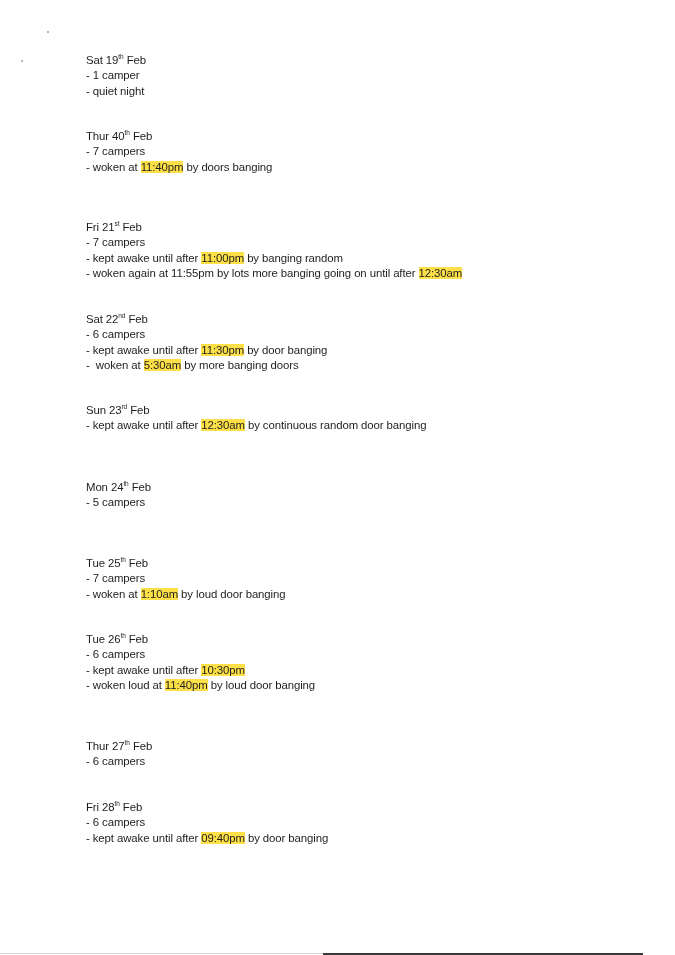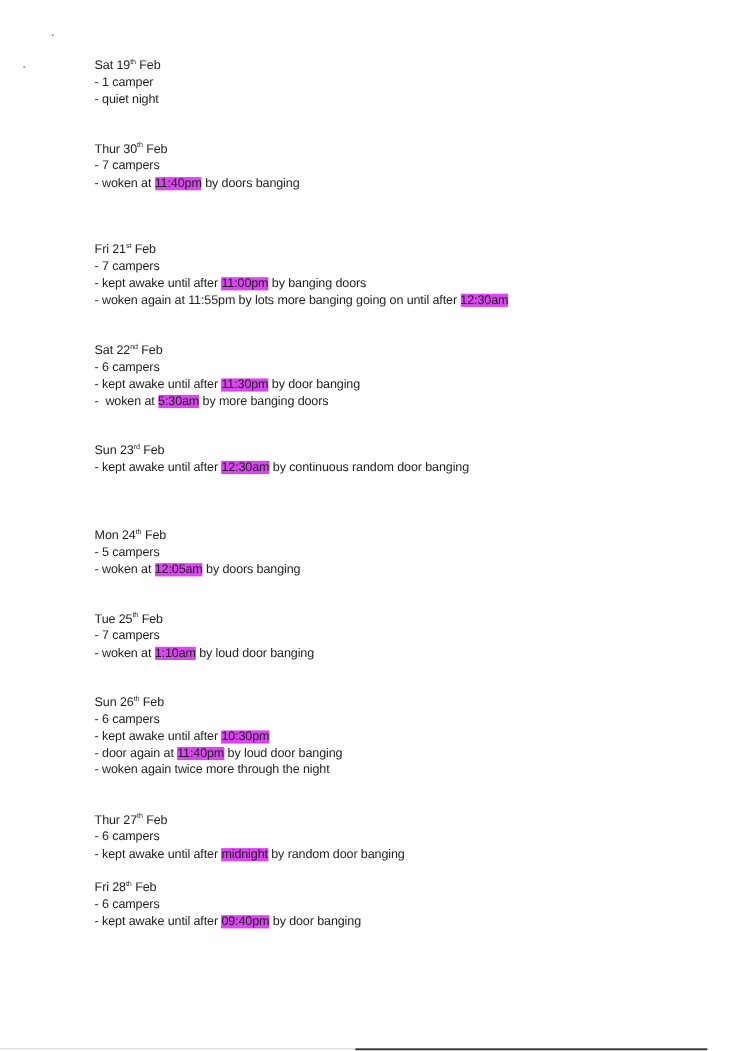"Thur 30" span { text: 30 -> 40 }
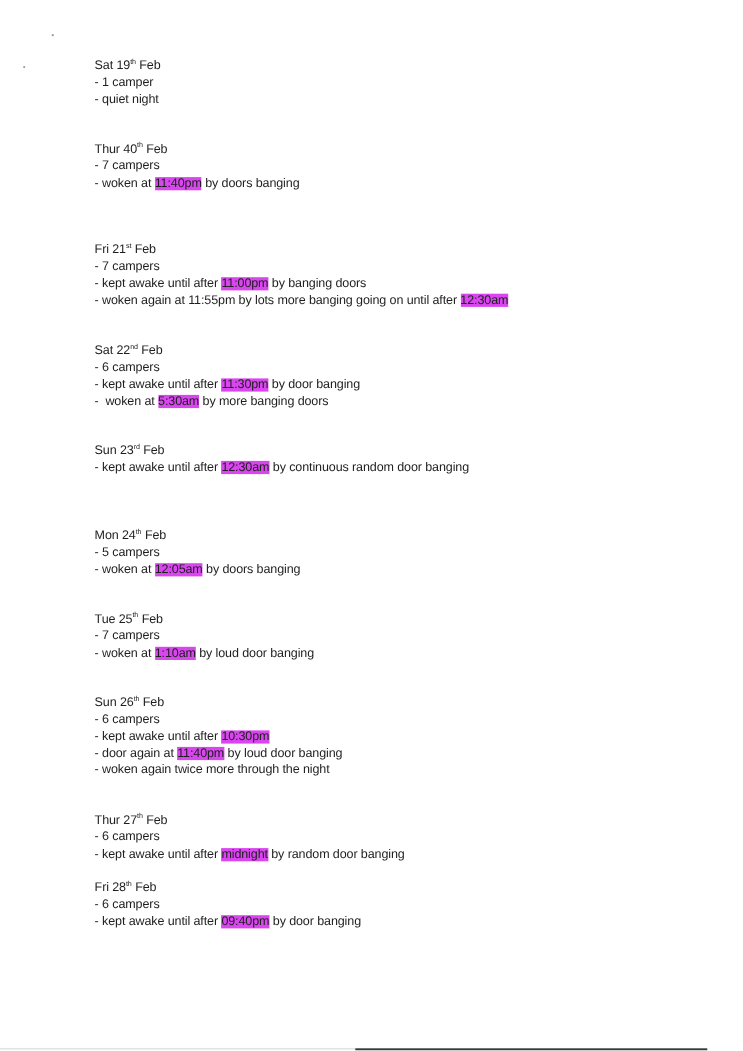"11:40pm" .hl { background: #d946ef -> #fde047 }
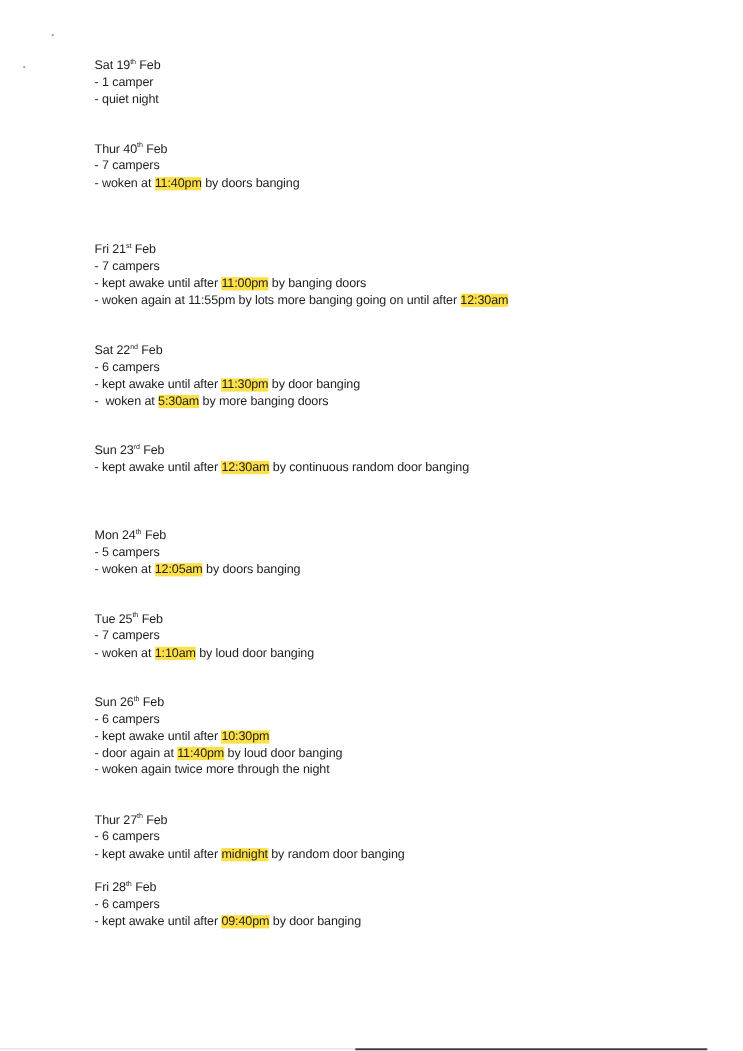"by banging doors" span { text: doors -> random }
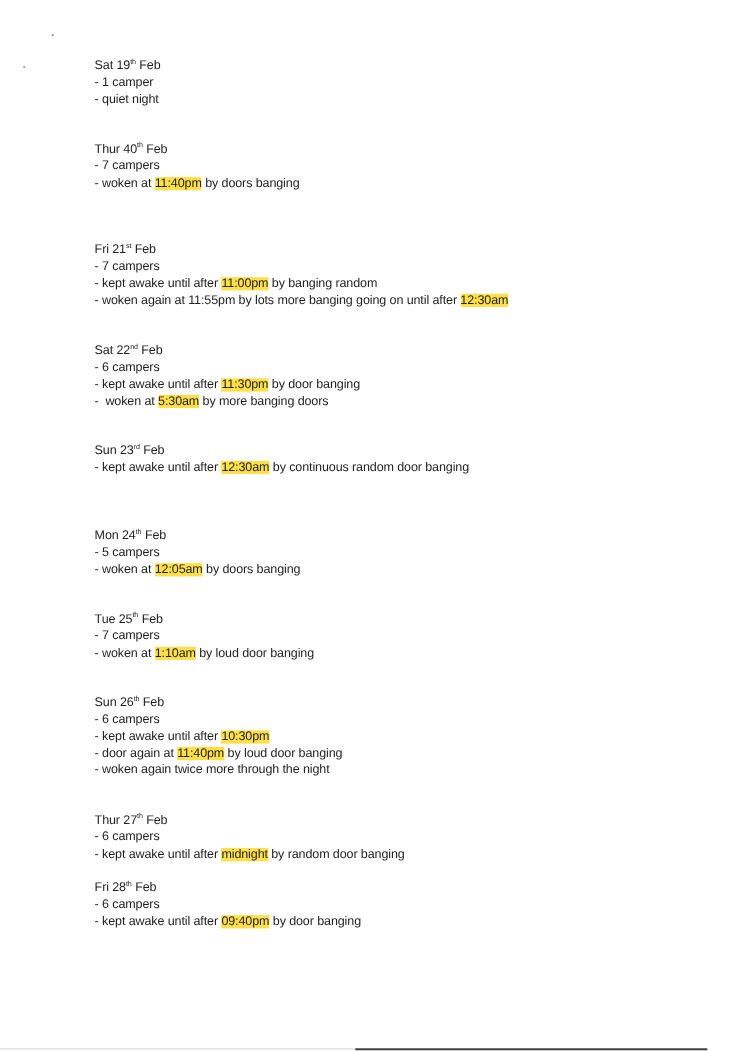"- woken at 12:05am by" span.line { html: <span><span>- woken at </span><span>12:05am</span><span> by doors banging</span></span> -> none }
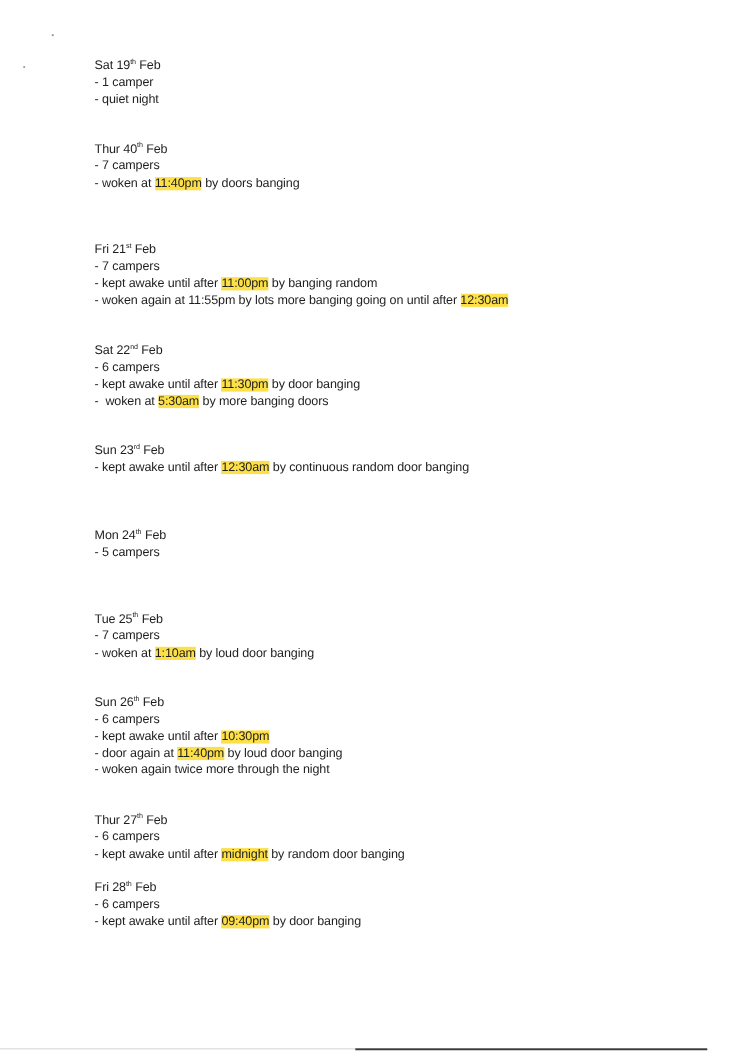"Sun 26" span { text: Sun -> Tue }
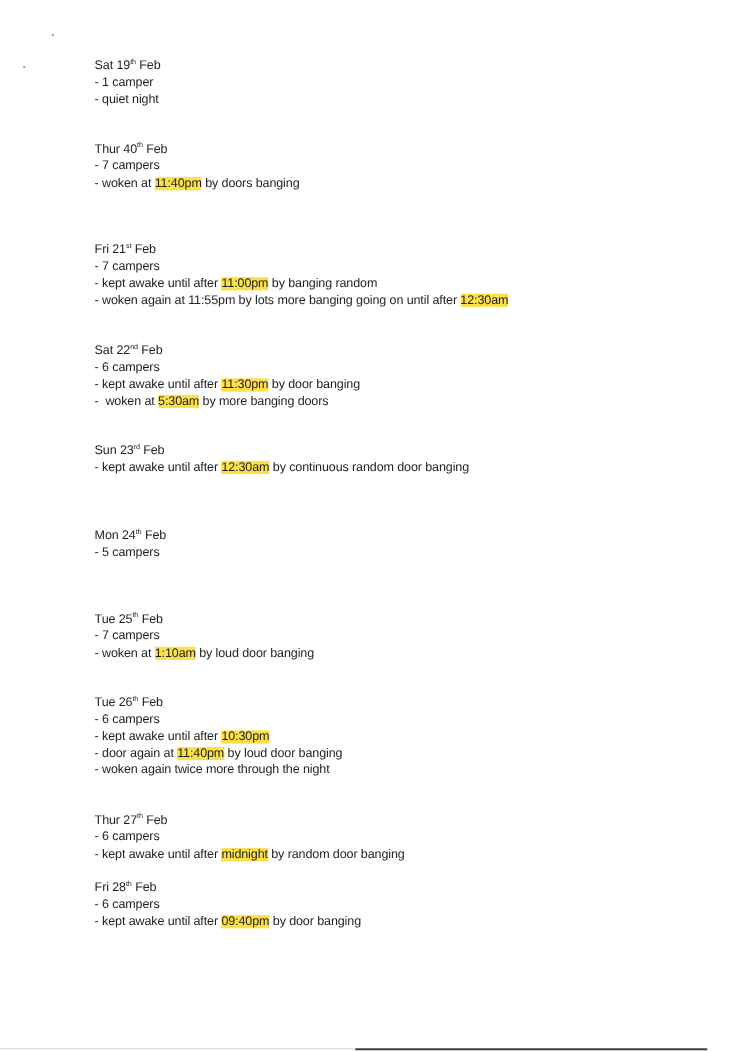"- door again at" span { text: door again -> woken loud }
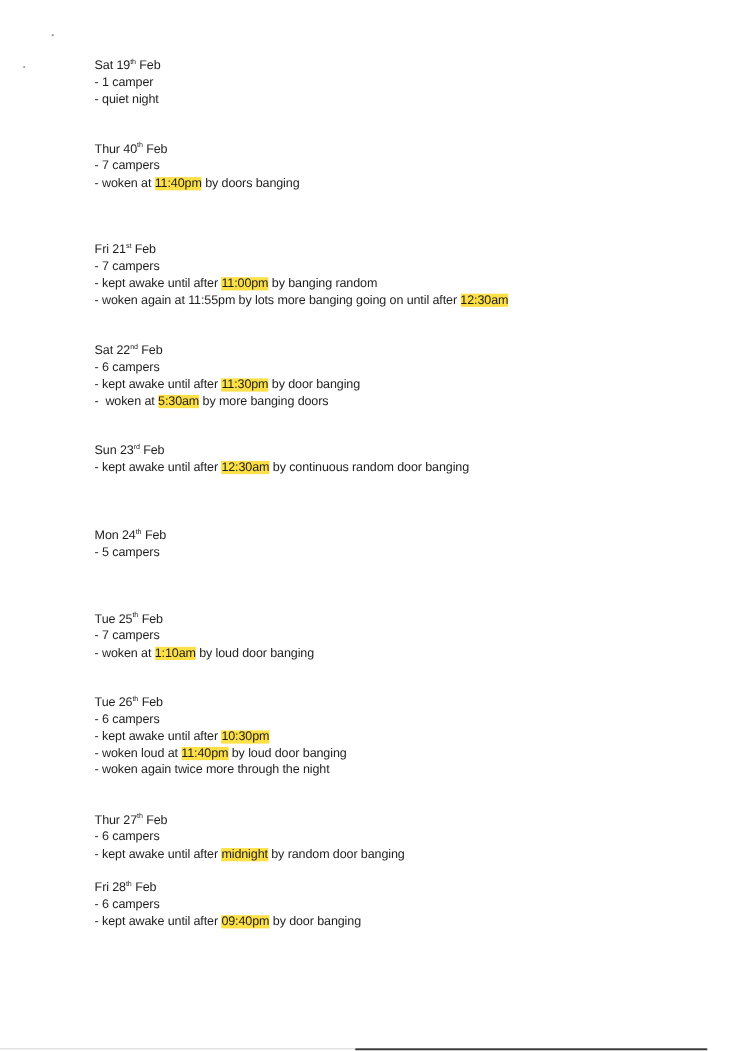"- woken again twice more" span.line { html: <span><span>- woken again twice more through the night</span></span> -> none }
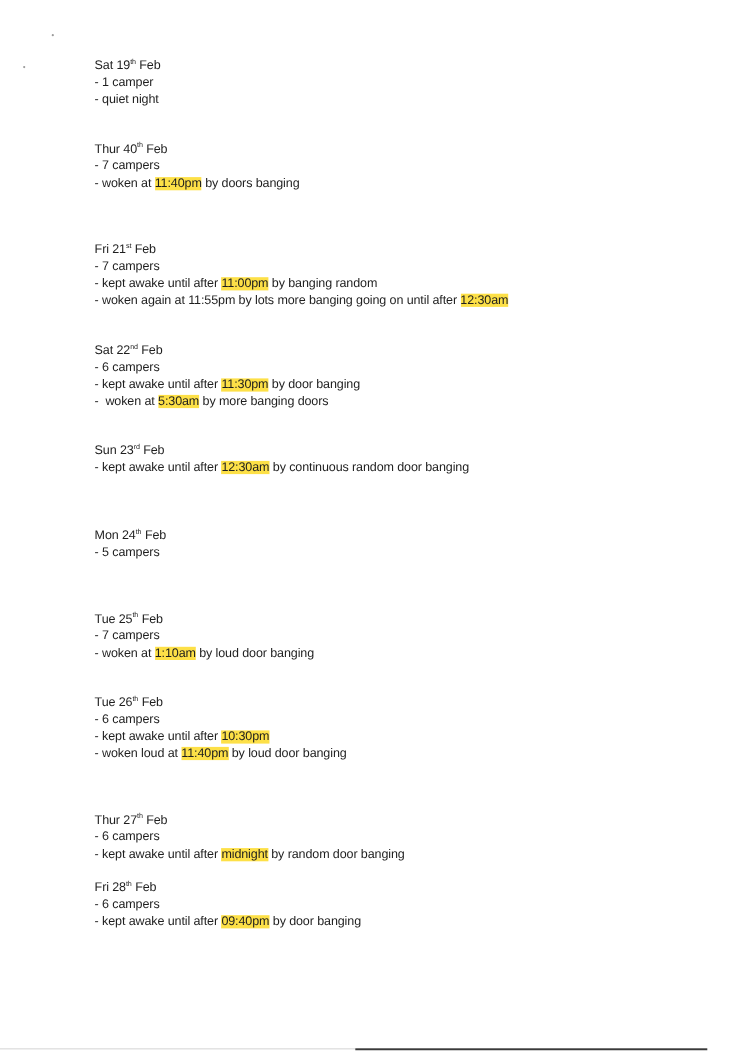"- kept awake until after midnight" span.line { html: <span><span>- kept awake until after </span><span>midnight</span><span> by random door banging</span></span> -> none }
